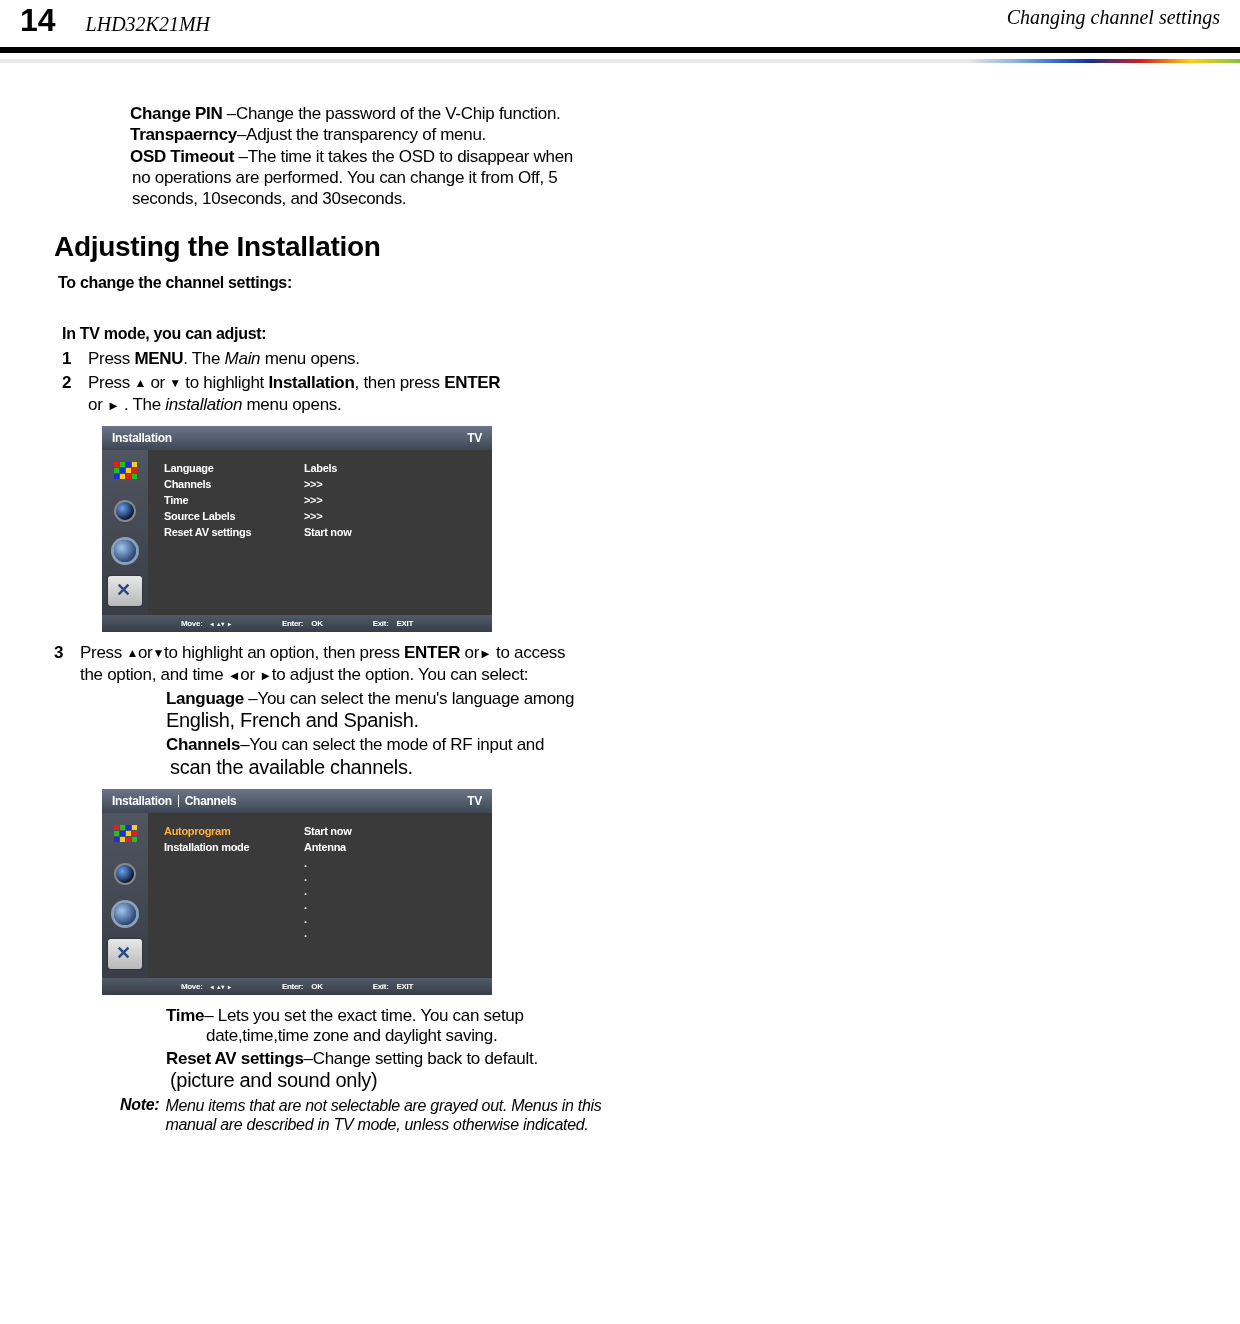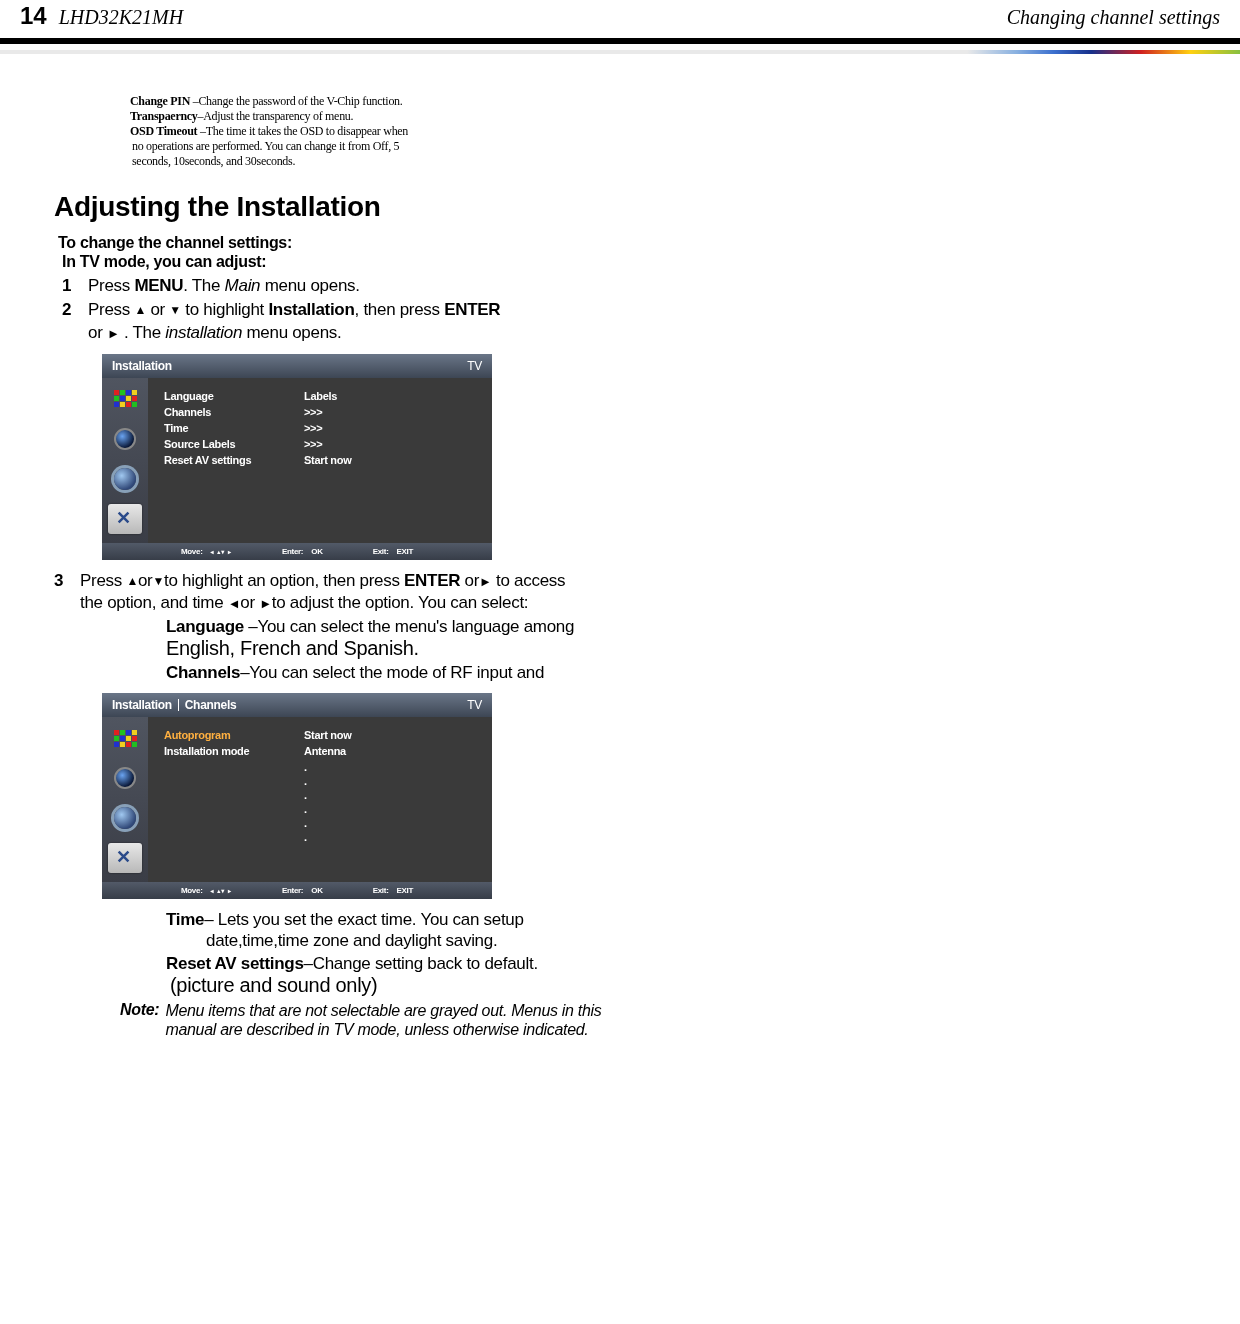"14" .page-number { font-size: 24px -> 32px; margin-right: 12px -> 30px }
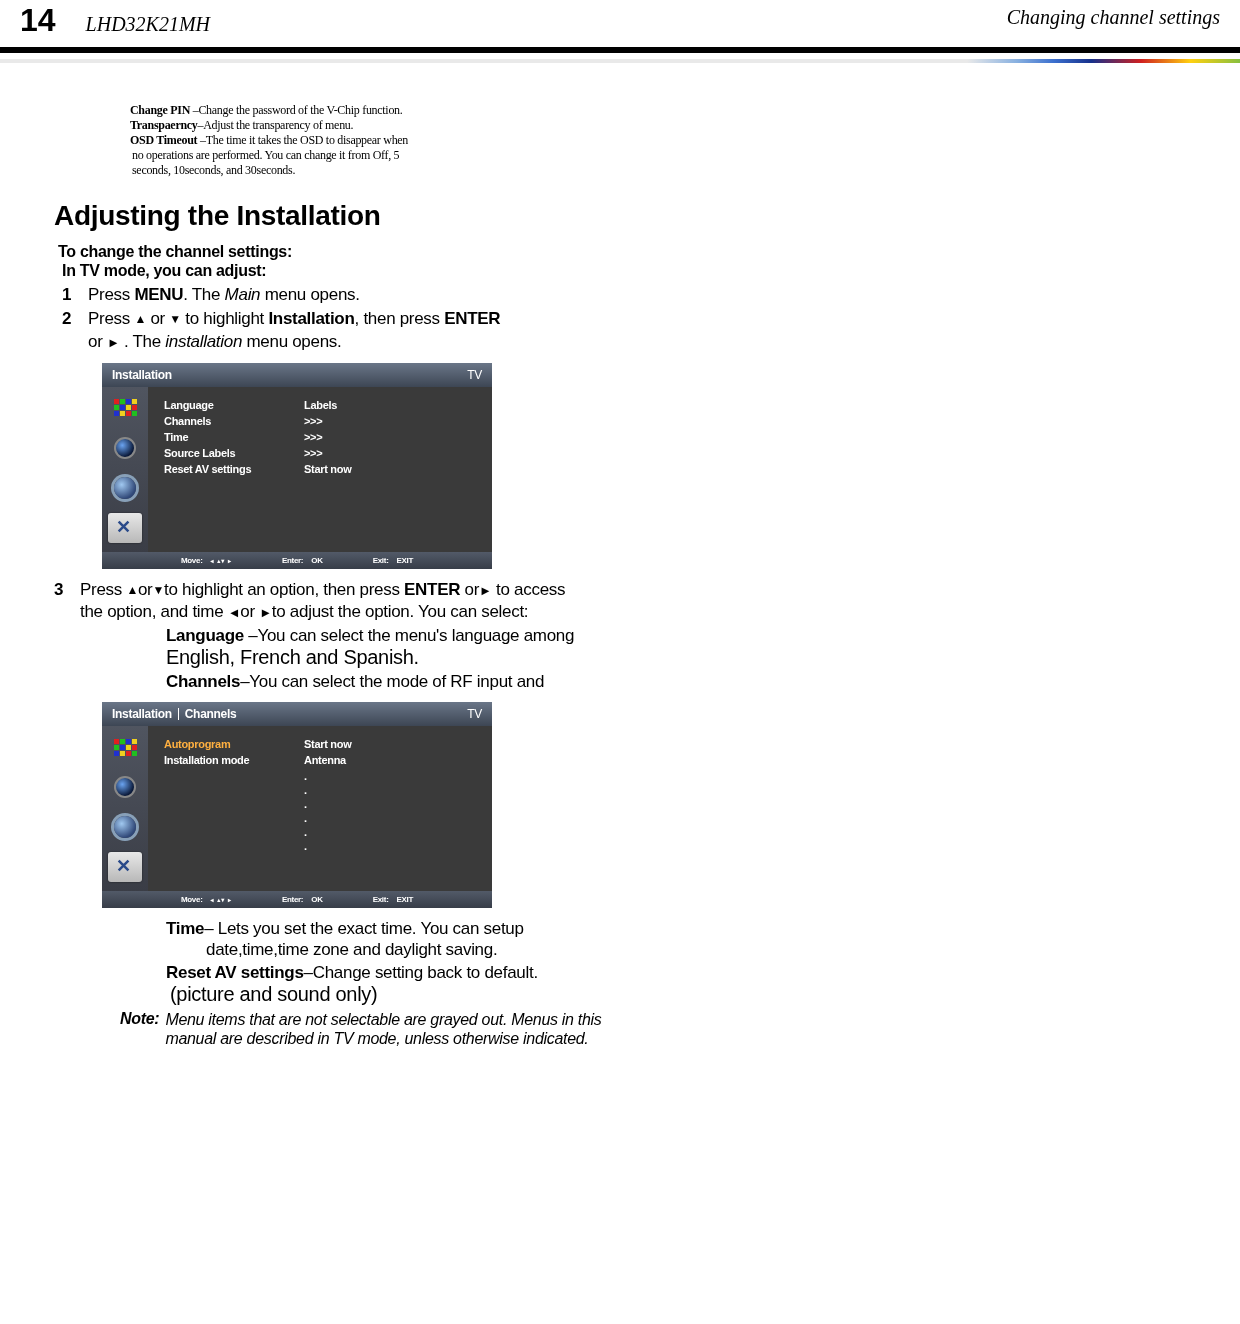"Change PIN –Change the password" .para { font-family: Liberation Serif, serif -> none; font-size: 12px -> 17px }
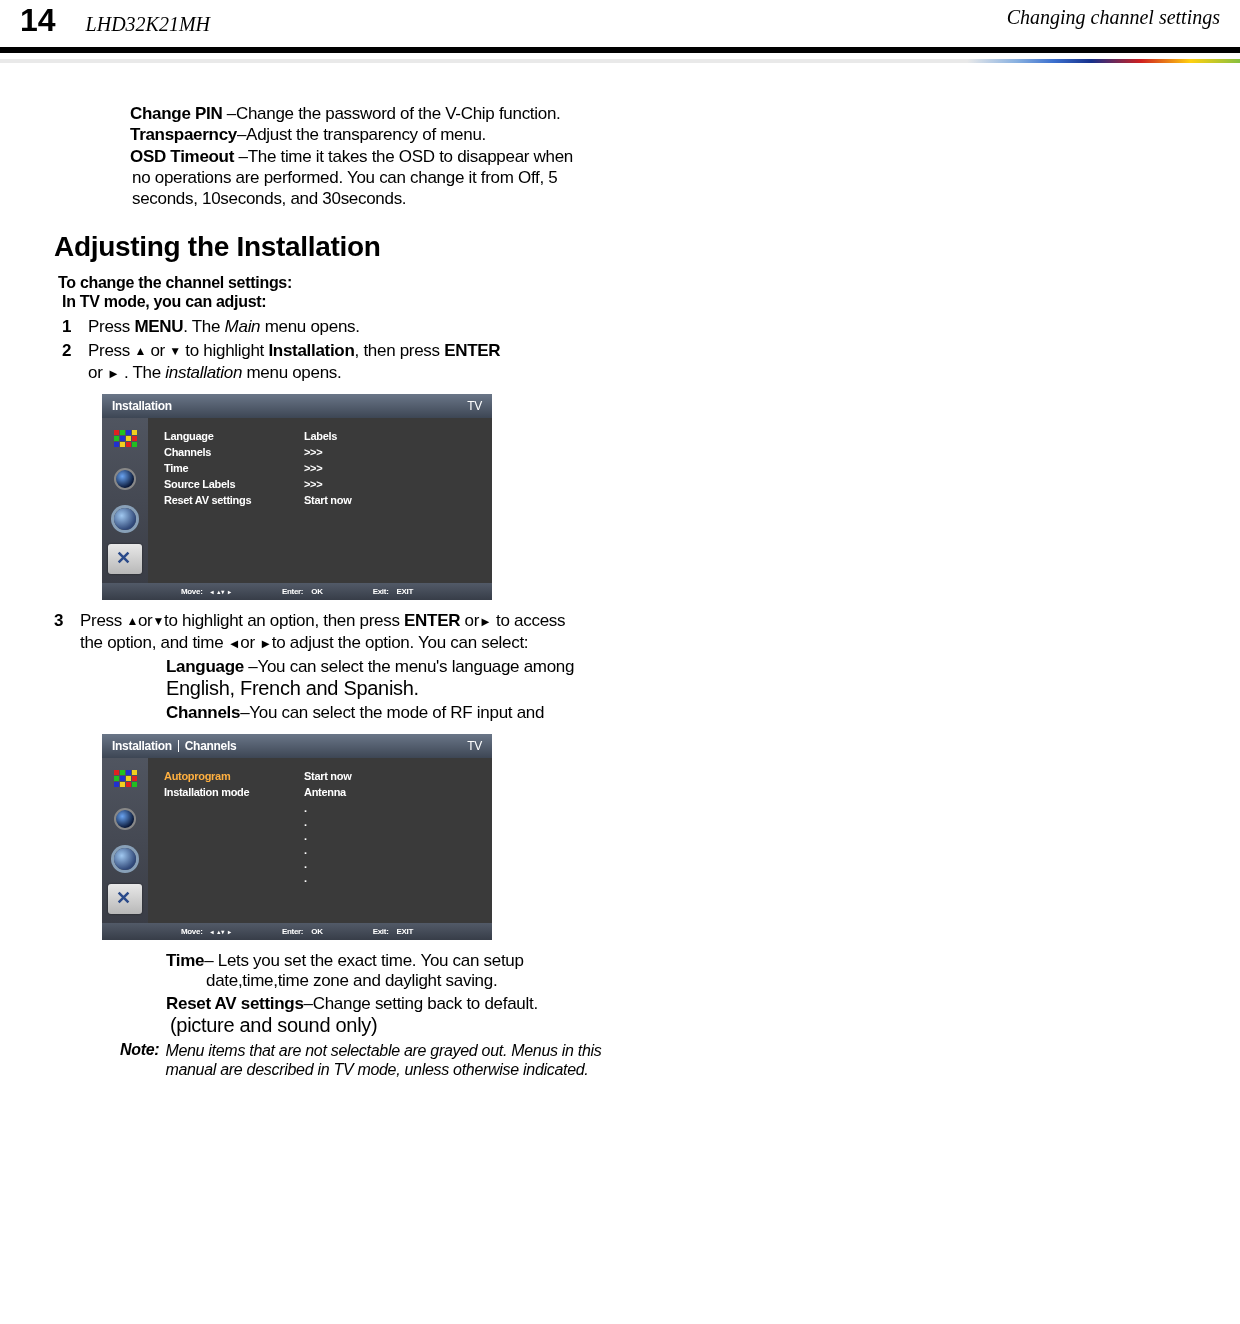"In TV mode, you can" .subhead2 { margin-top: none -> 32px }
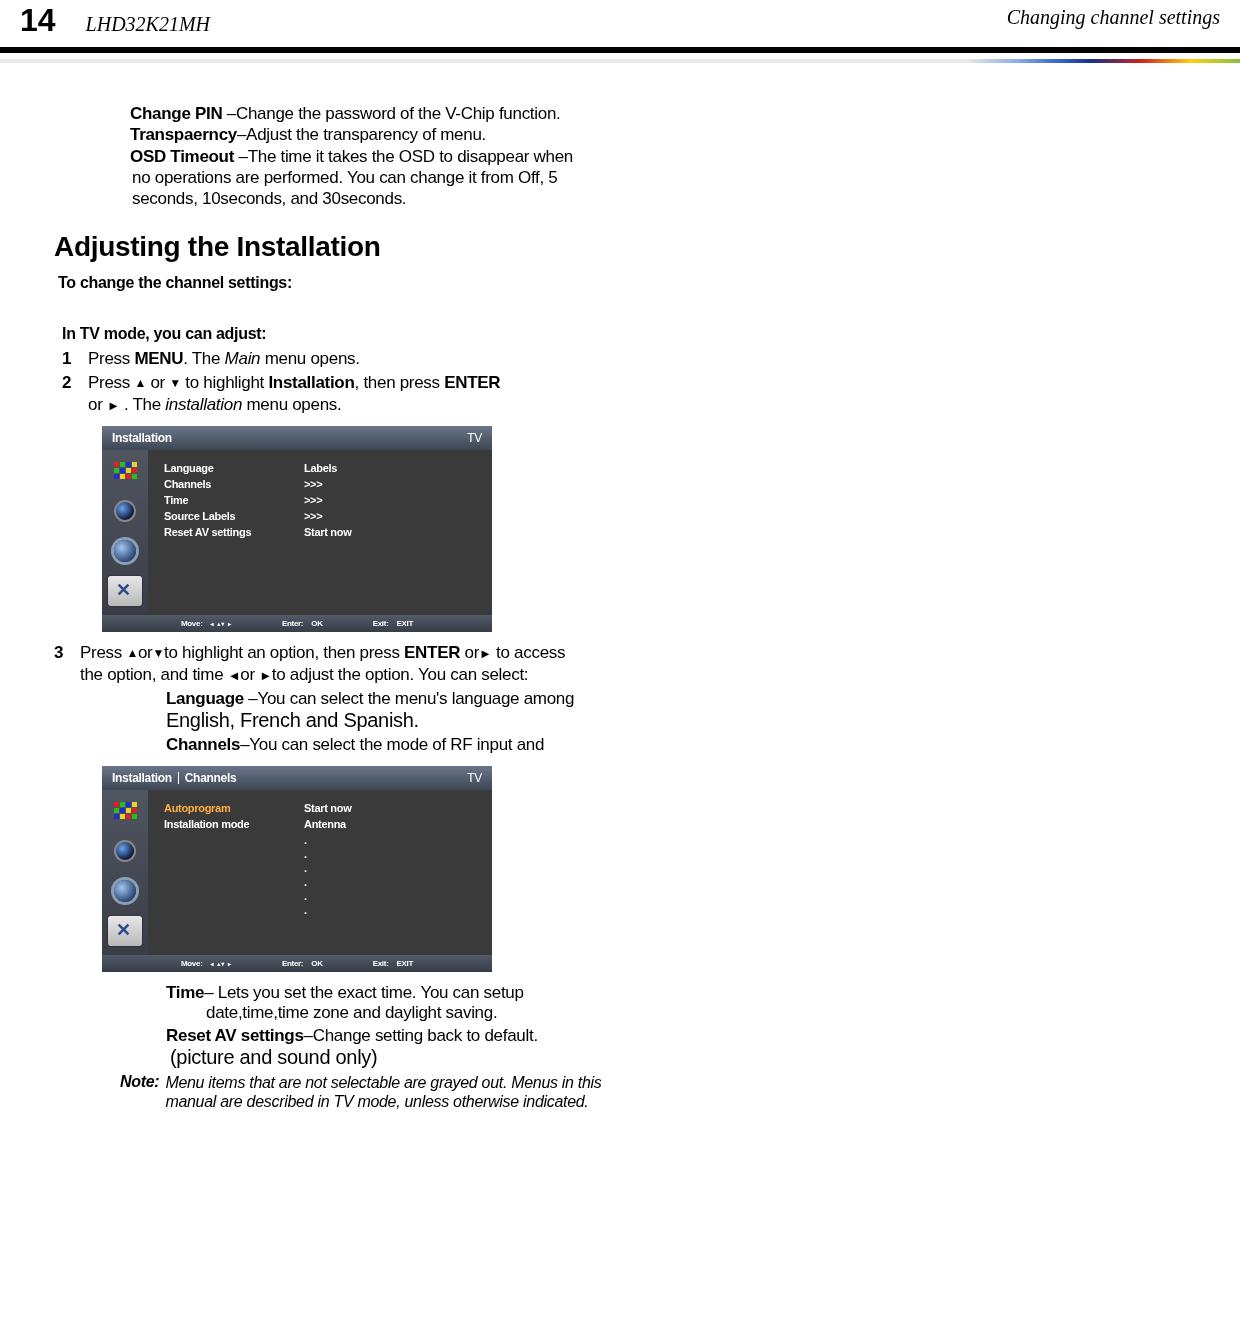"TV" .osd-title .tv { font-weight: normal -> bold }
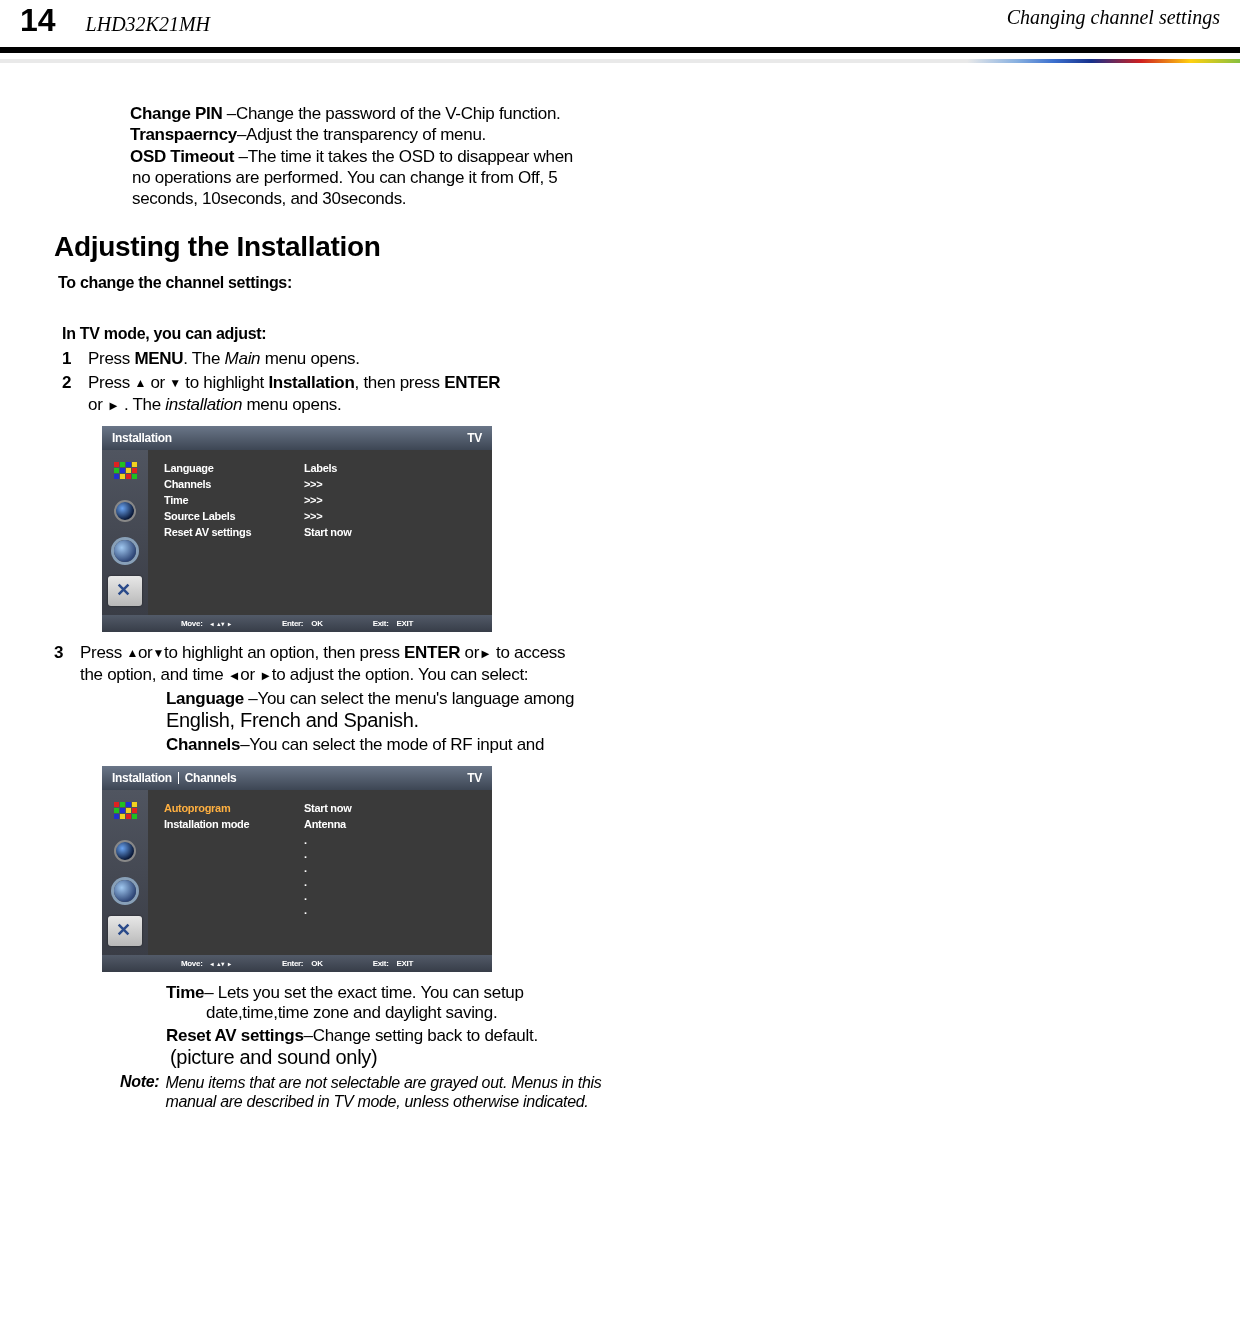"scan the available channels." p.sub-cont { html: none -> <p>scan the available channels.</p> }
